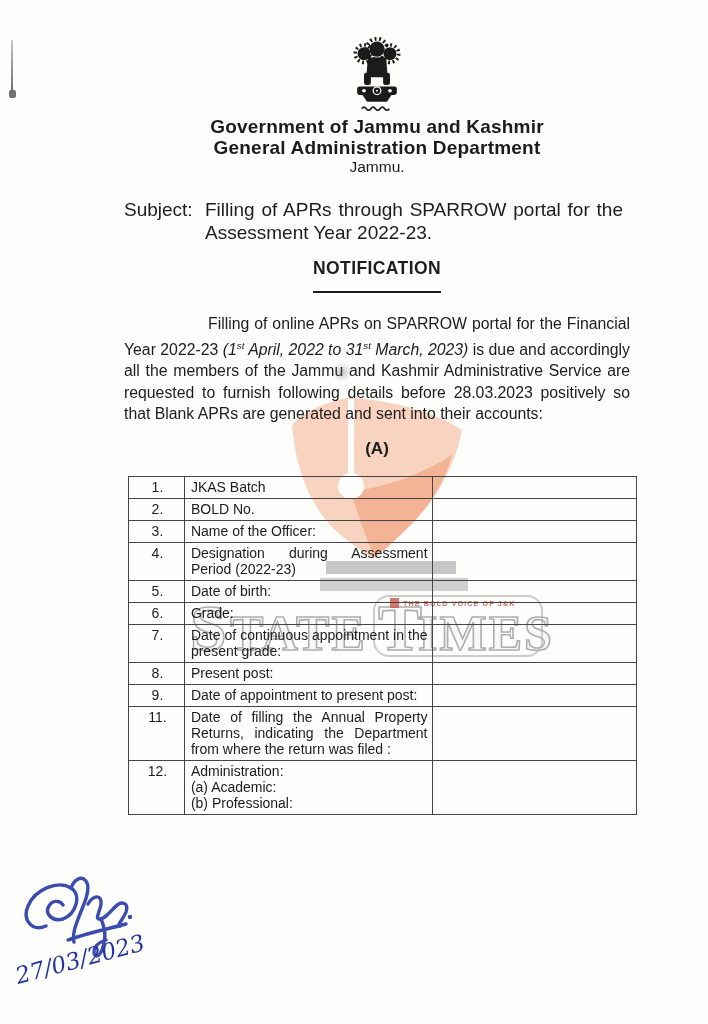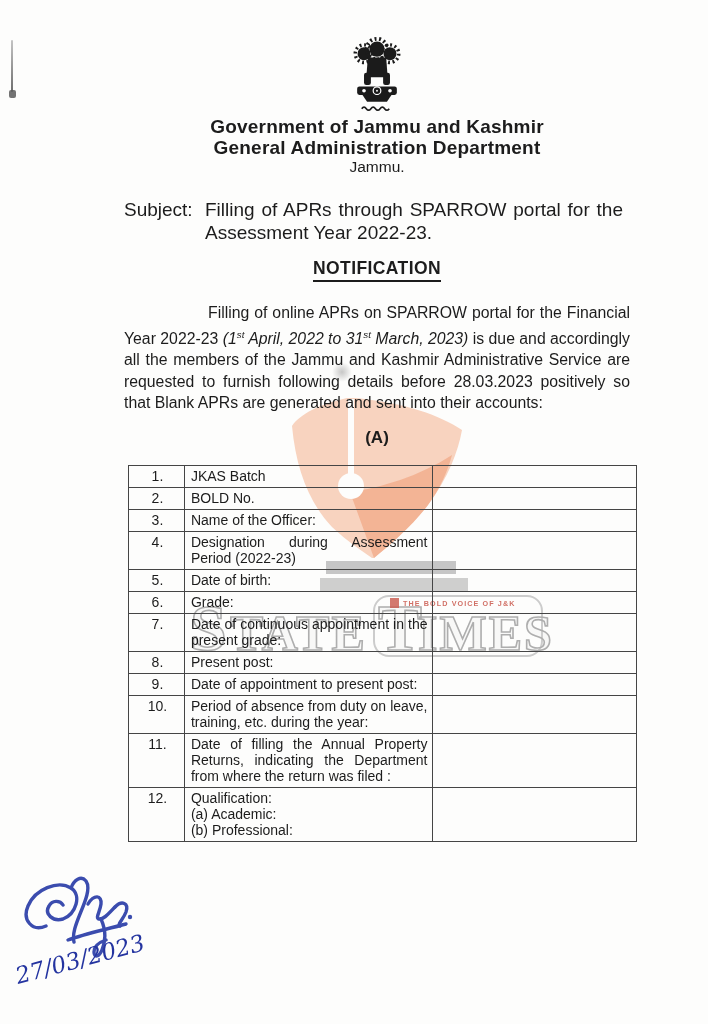"NOTIFICATION" .title-wrap span { padding-bottom: 1px -> 12px }
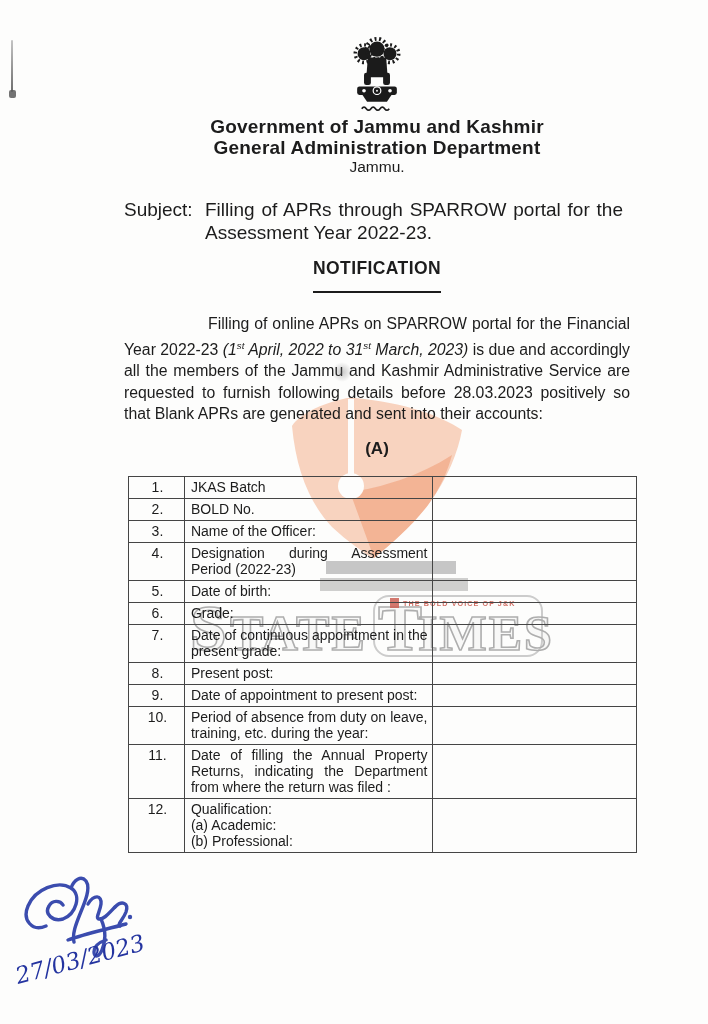"10." tr { html: <tr> <td>10.</td> <td>Period of absence from duty on leave, training, etc. during the year:</td> <td></td> </tr> -> none }
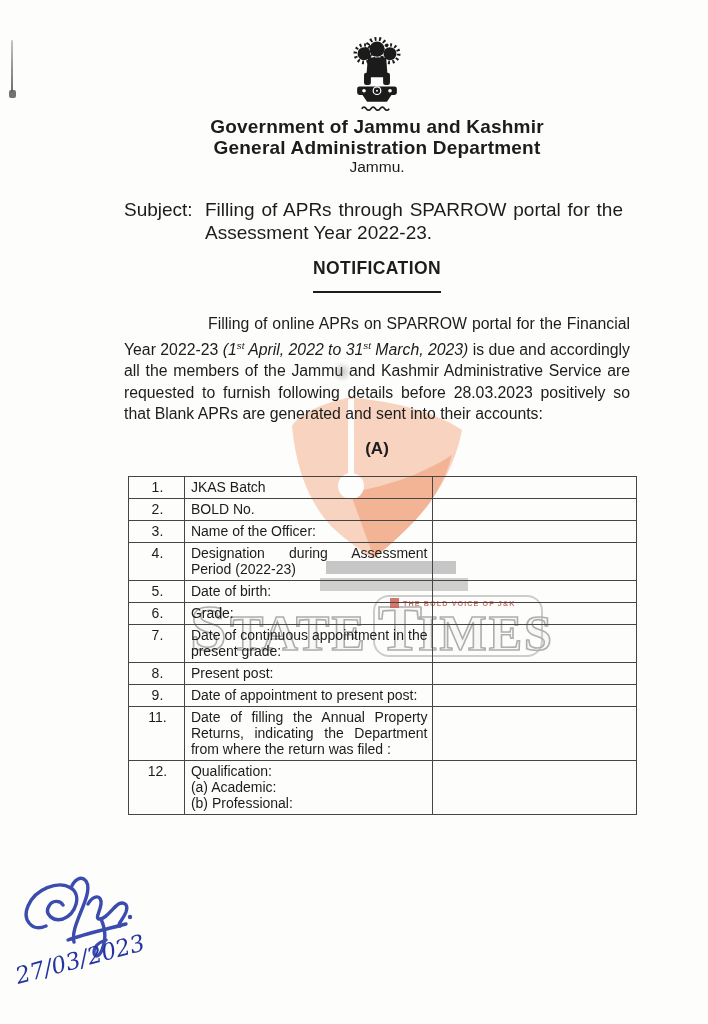"Qualification:" td.c-label { text: Qualification -> Administration }
